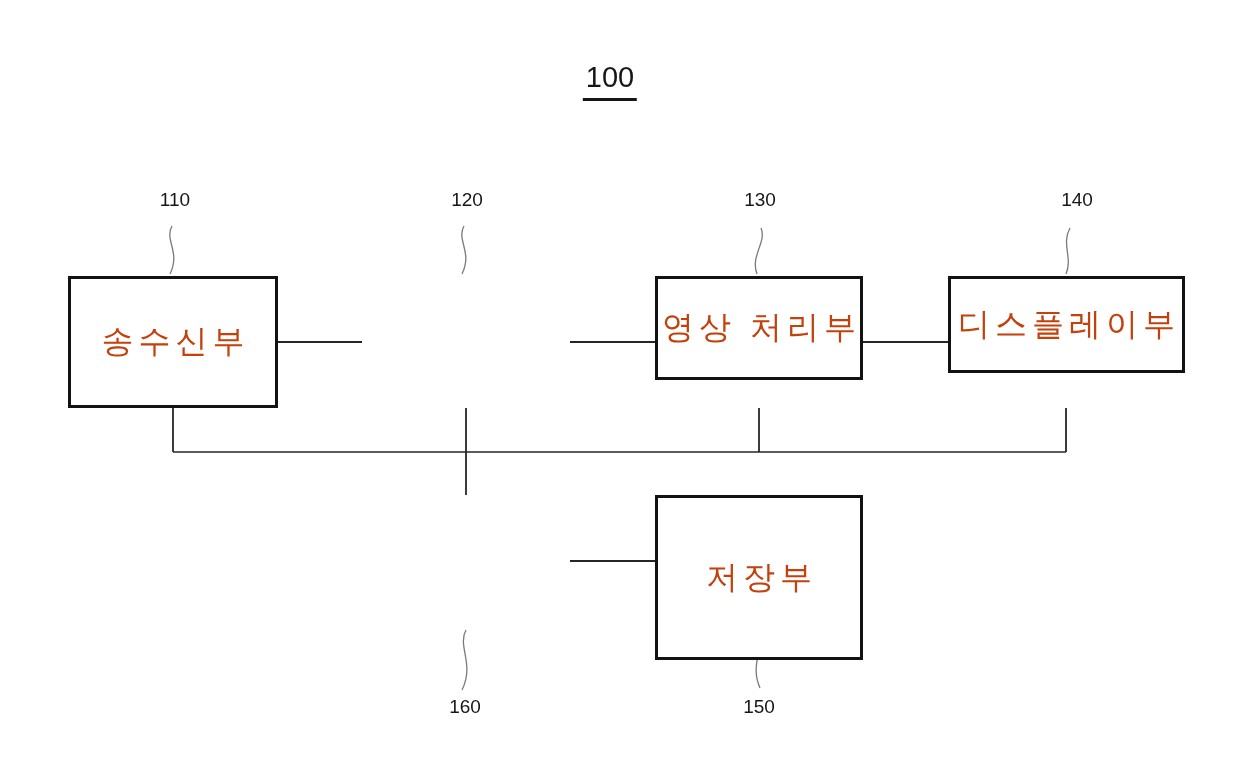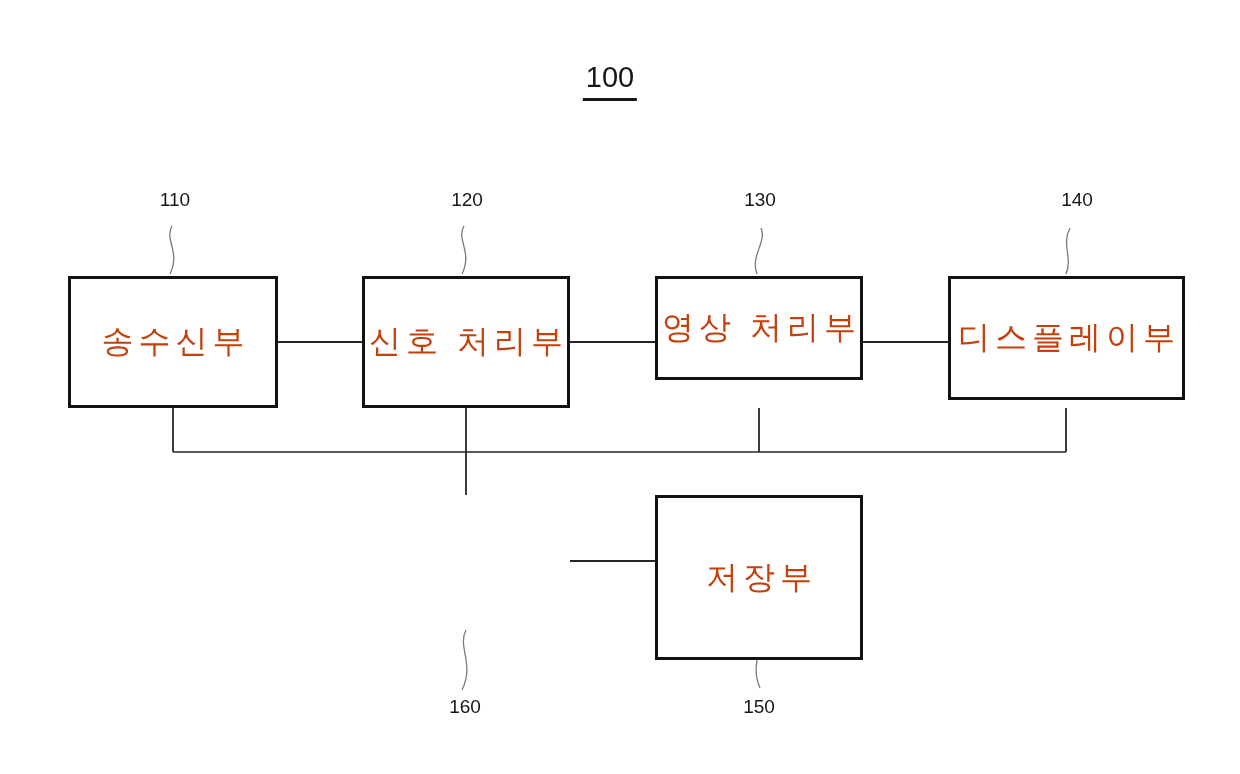"신호 처리부" div.block { html: <div> <span>신호 처리부</span> </div> -> none }
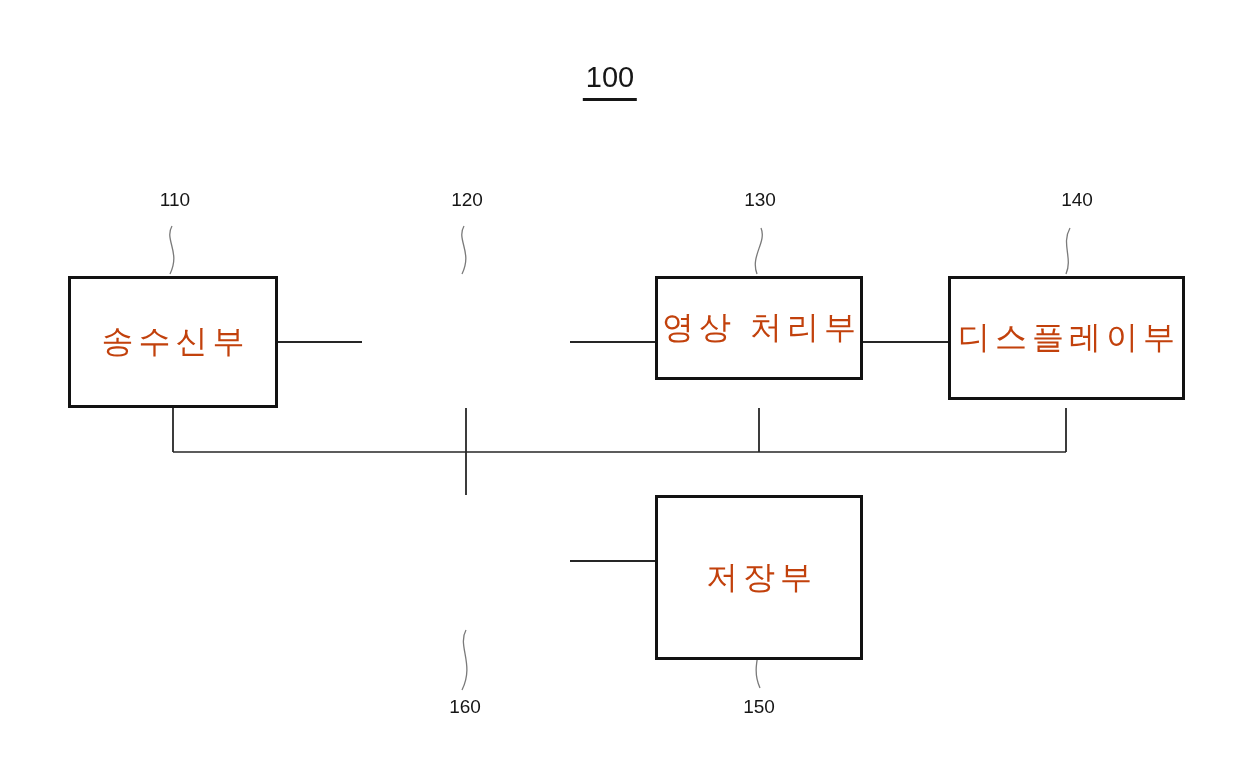"디스플레이부" .b140 { height: 124px -> 97px }
